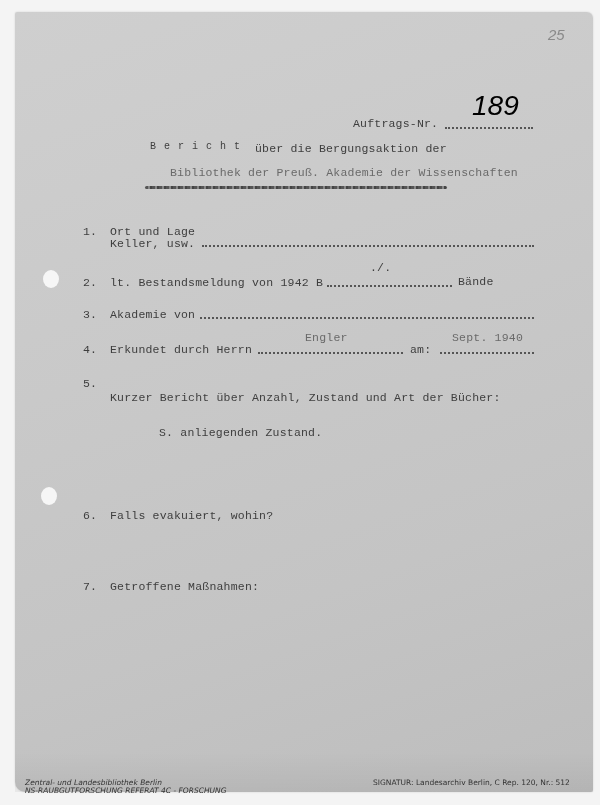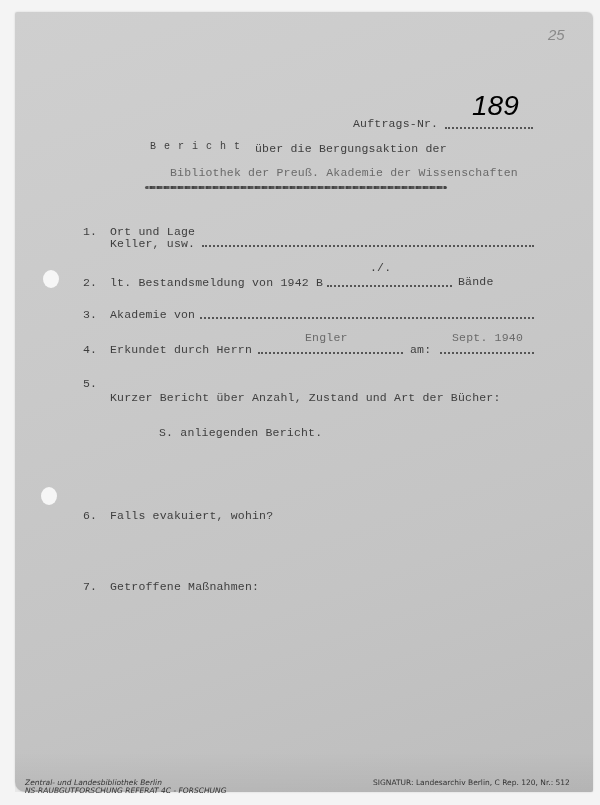"S. anliegenden Bericht." span.t { text: Bericht -> Zustand }
